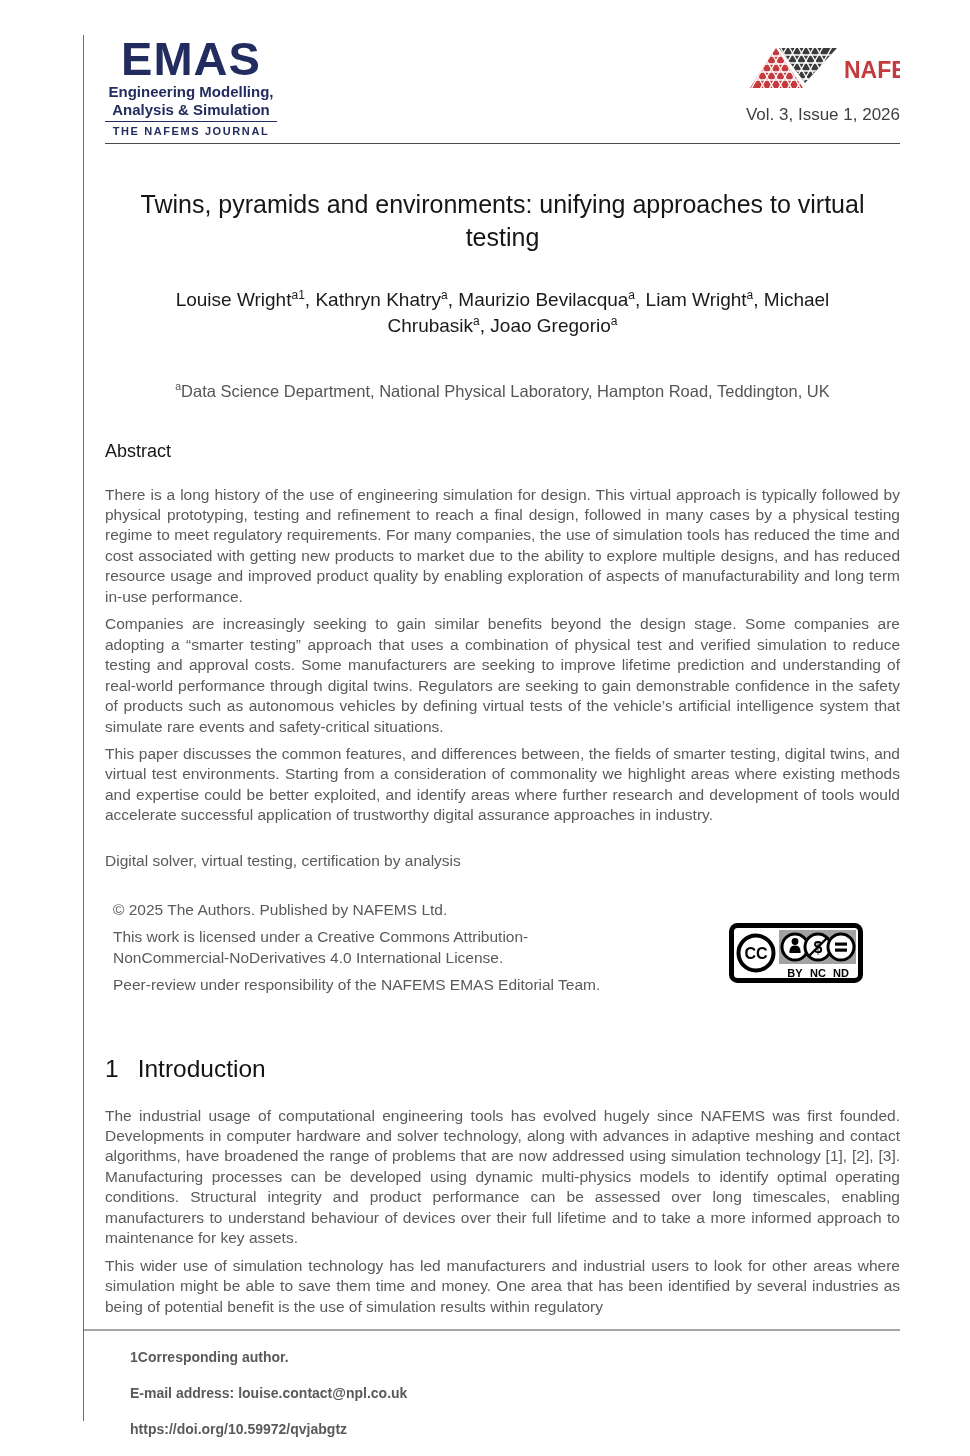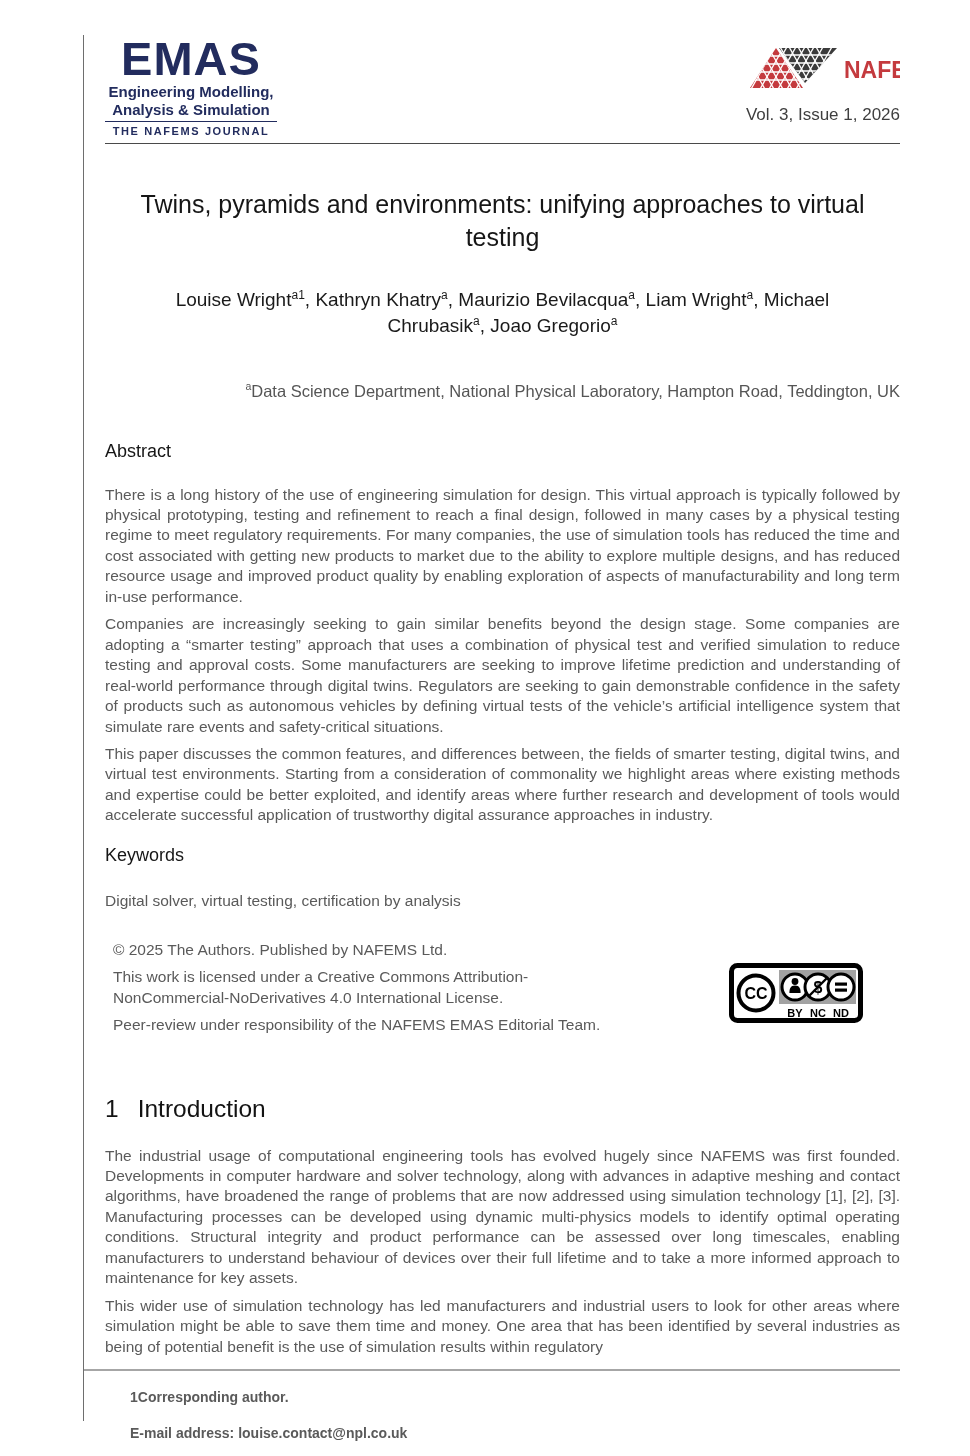"aData Science Department, National" .affiliation { text-align: right -> center }
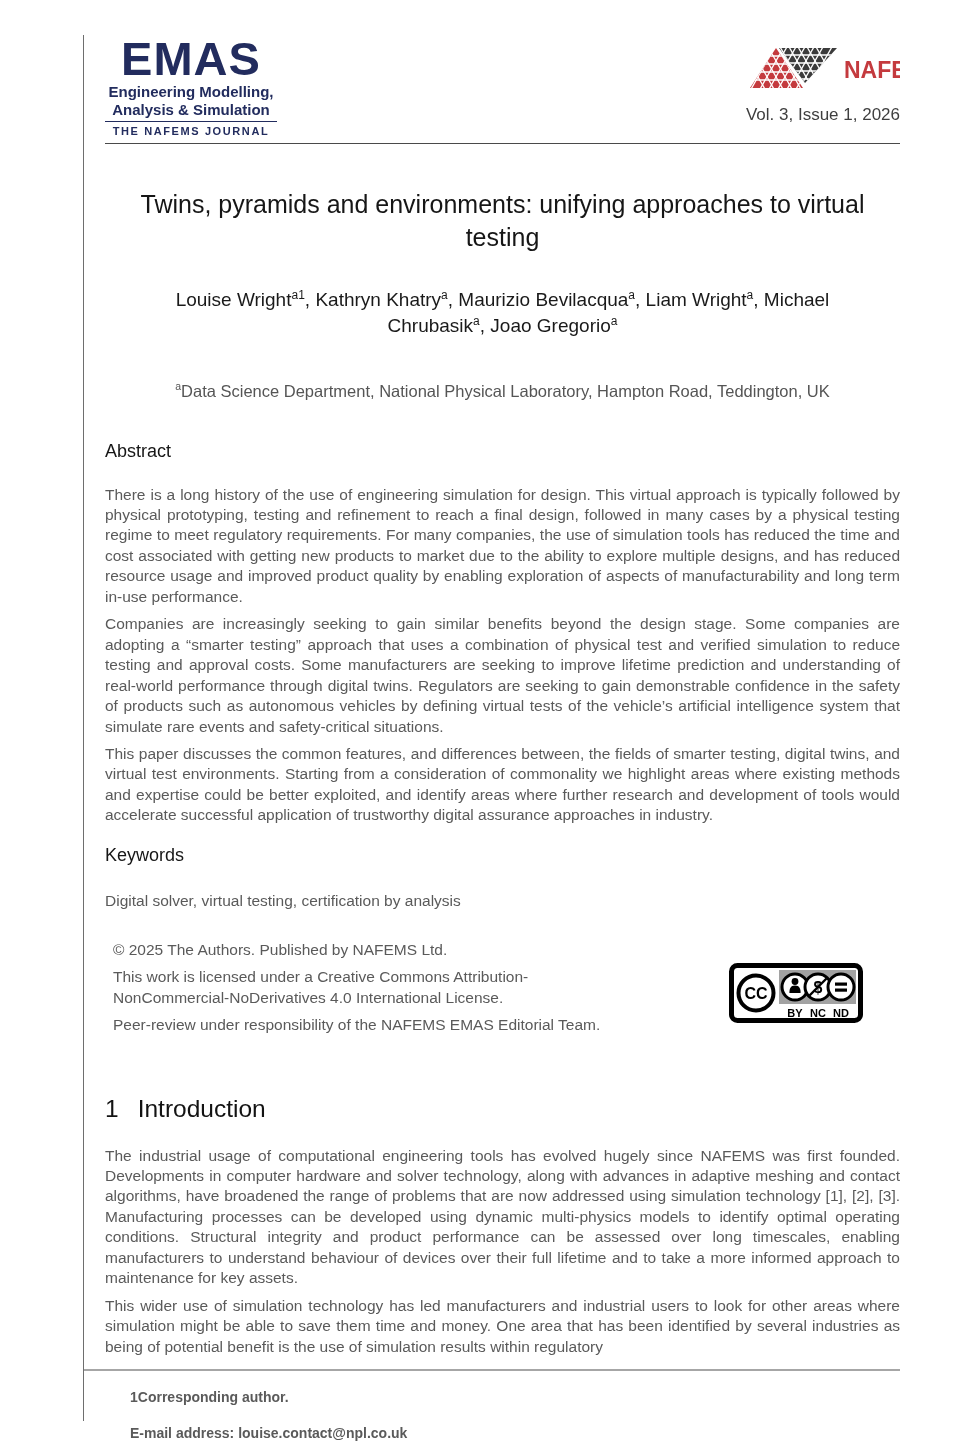"Keywords" h2.sec-head { html: <h2>Keywords</h2> -> none }
